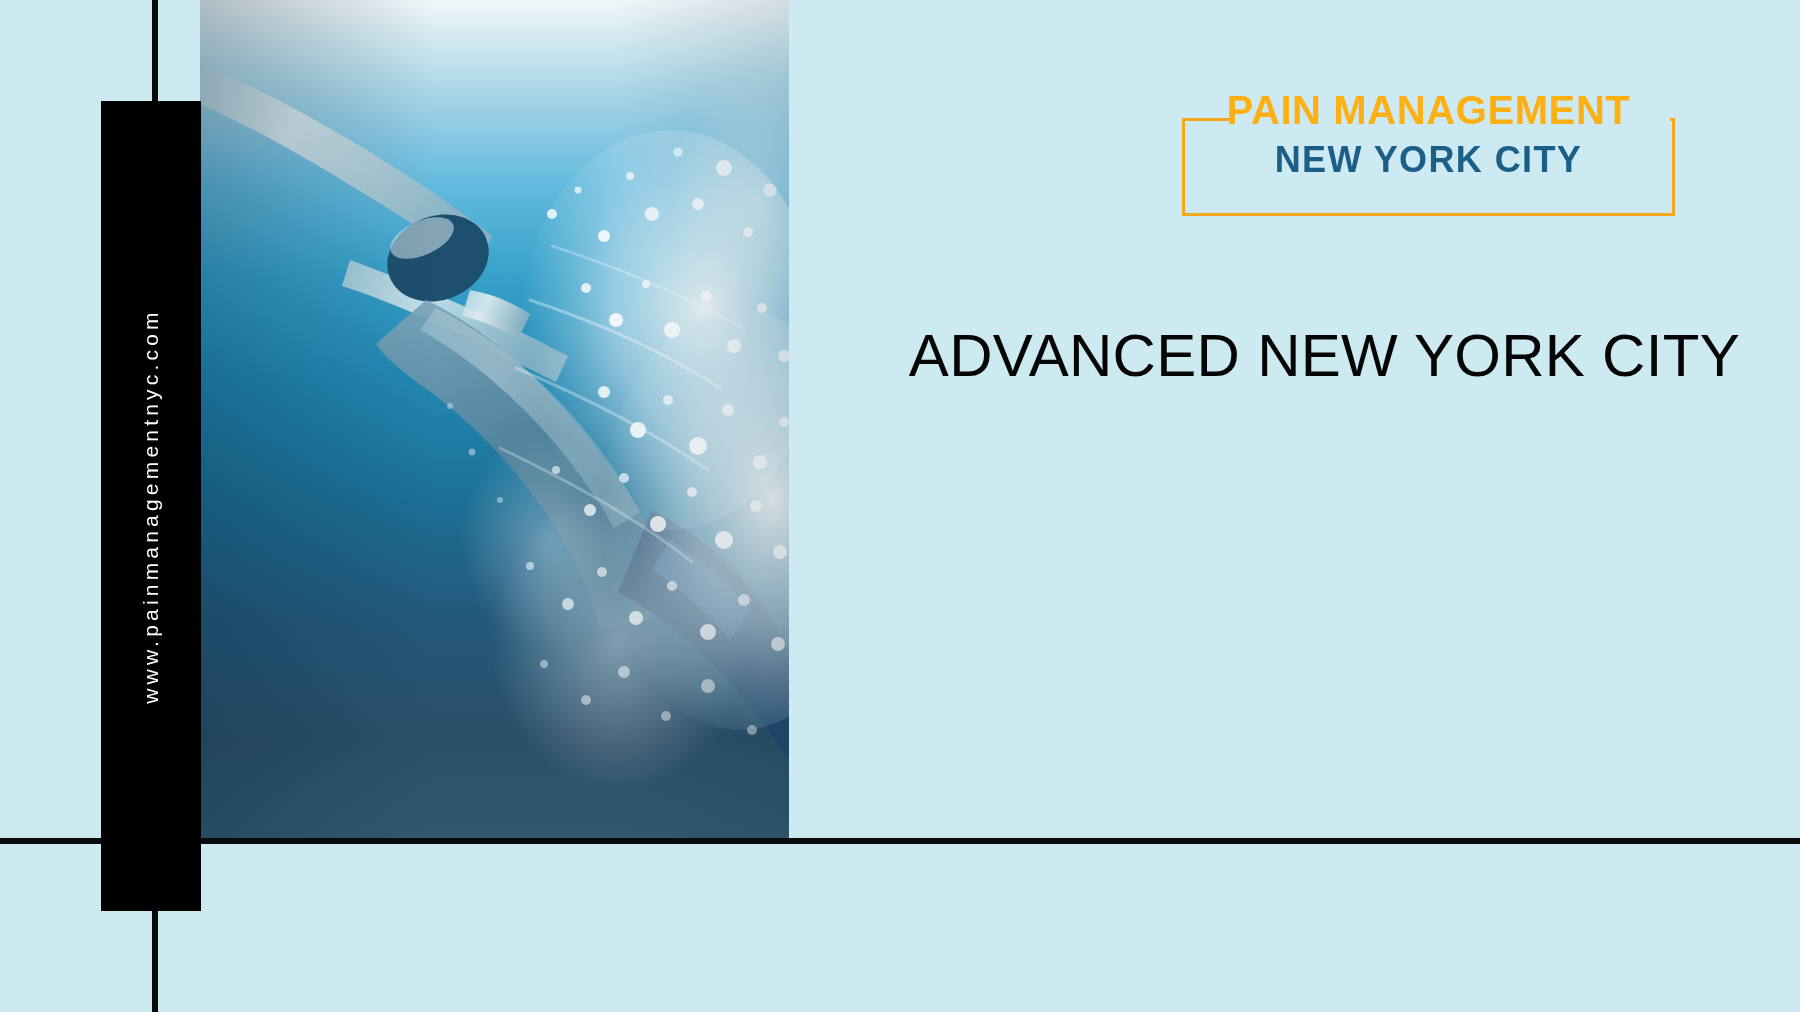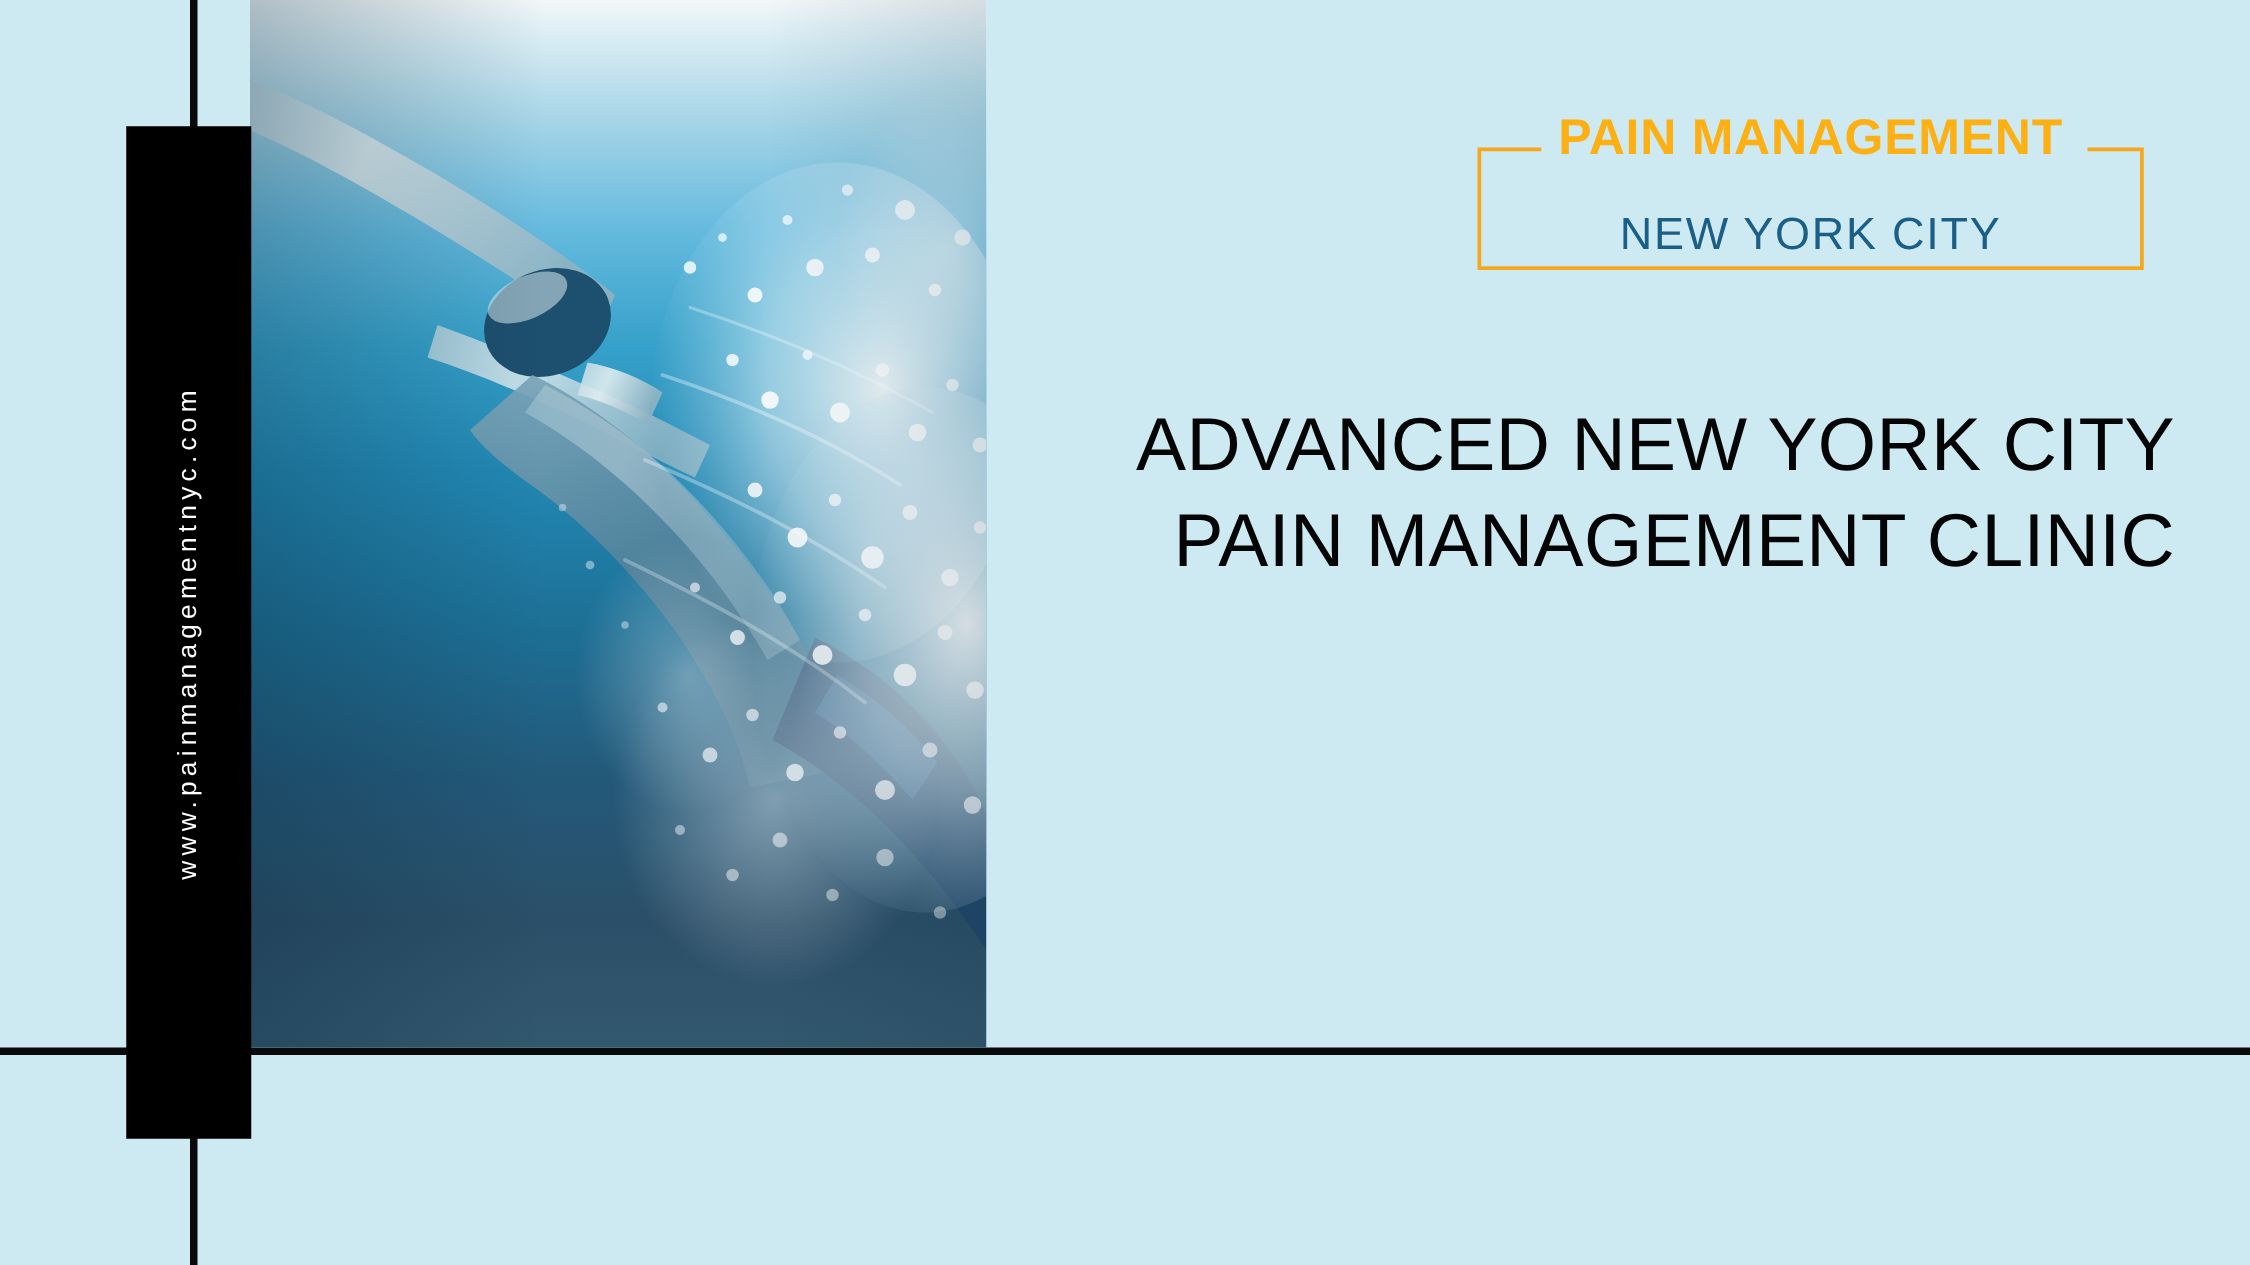"PAIN MANAGEMENT" .logo { width: 533px -> 493px }
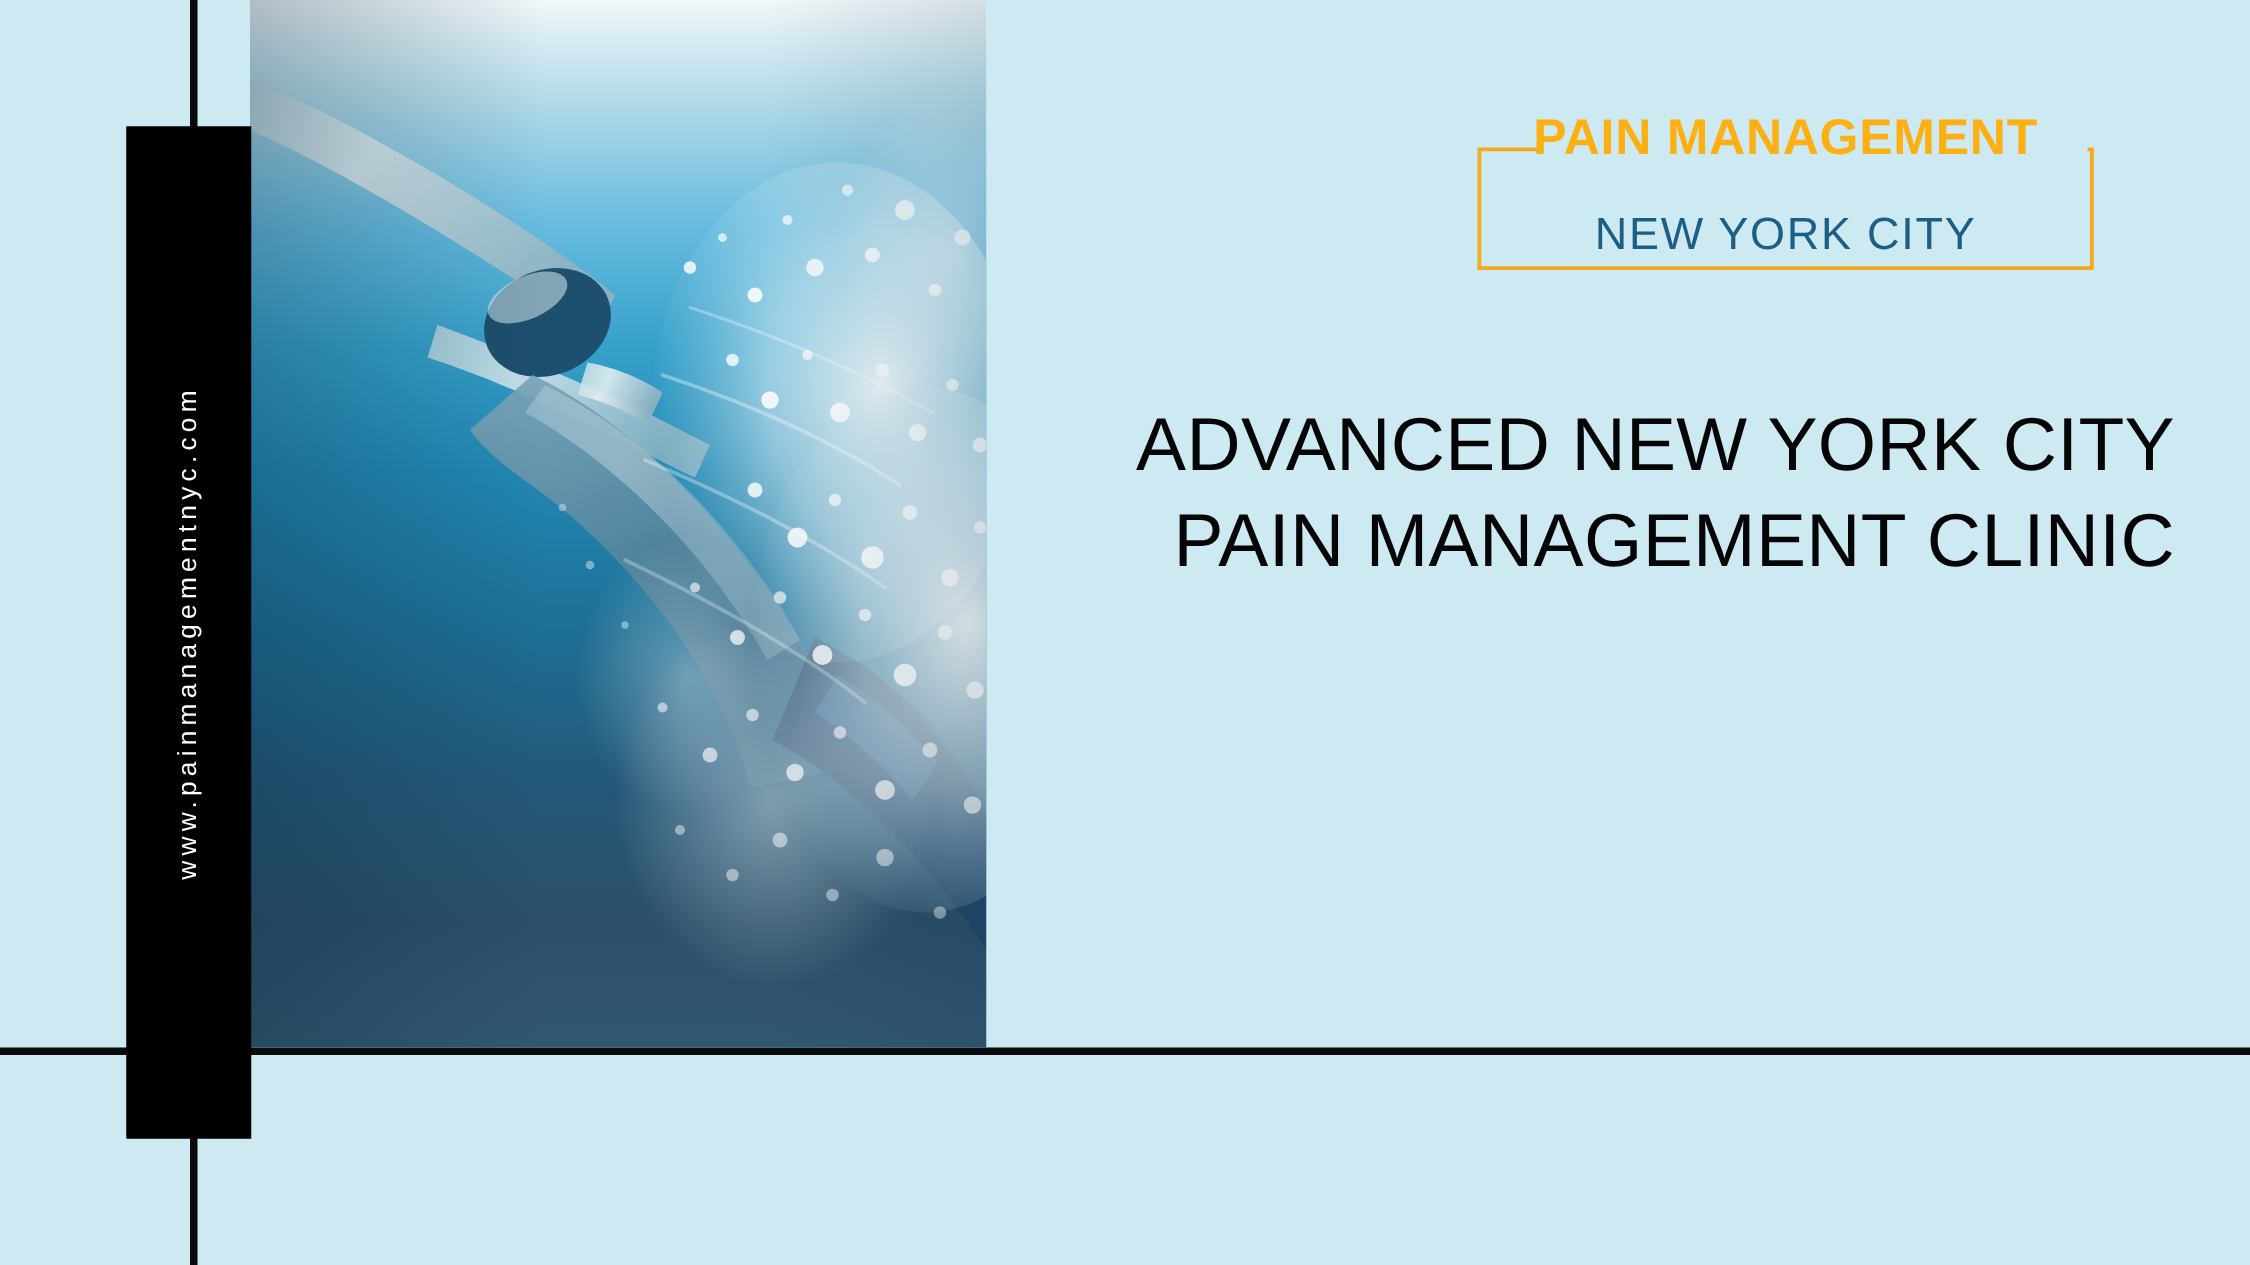"NEW YORK CITY" .logo-line2 { font-weight: 400 -> 700; margin-top: 27px -> none }
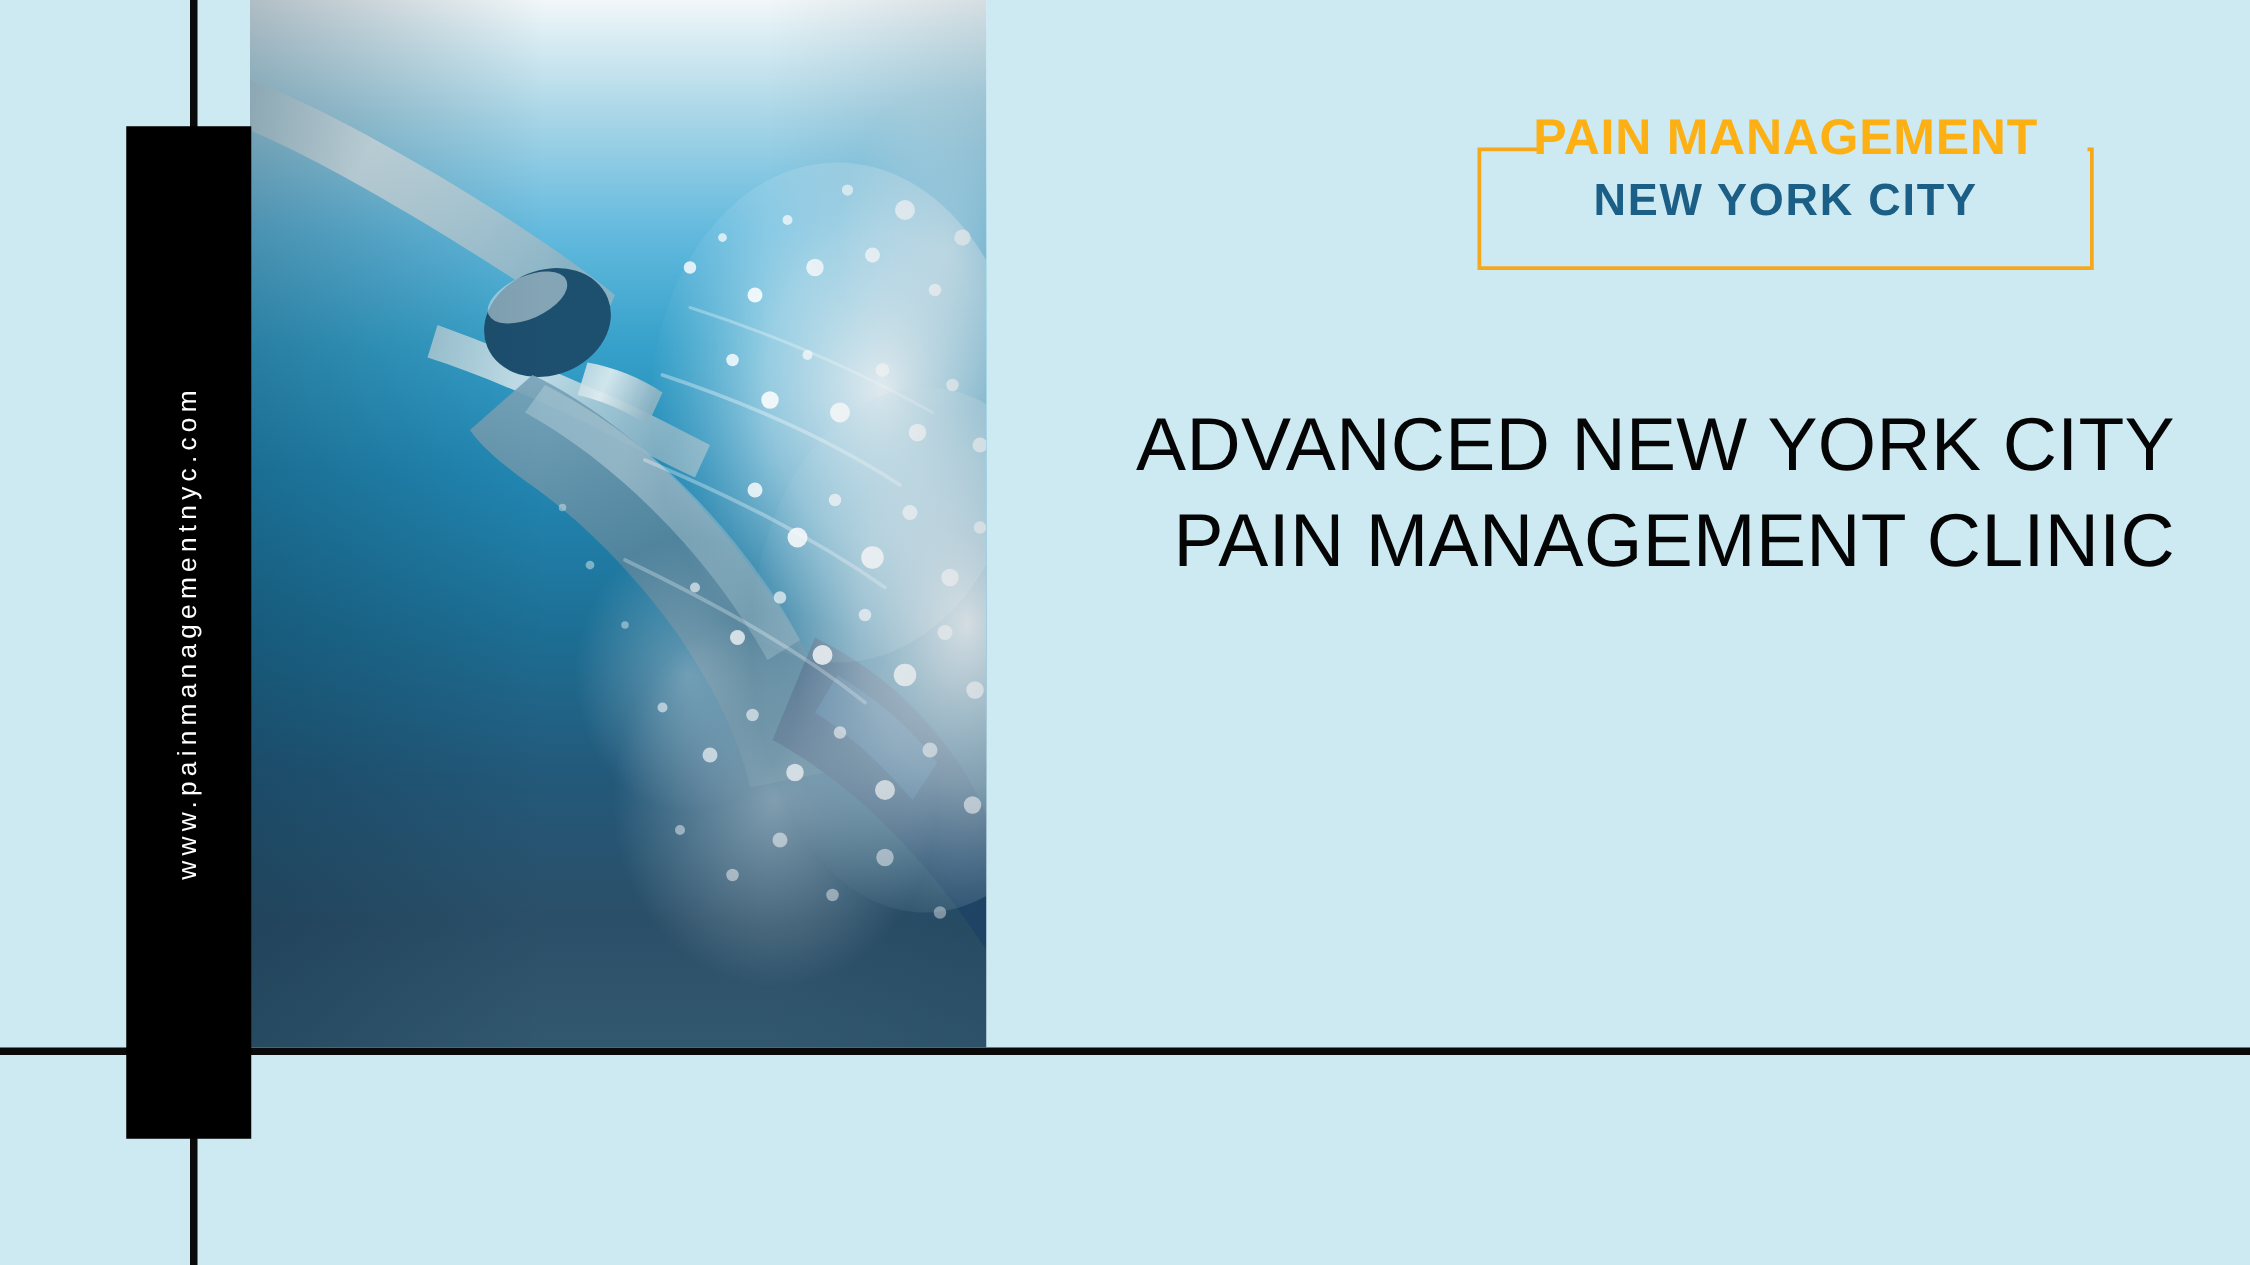"PAIN MANAGEMENT CLINIC" span.headline-line { html: <span>PAIN MANAGEMENT CLINIC</span> -> none }
